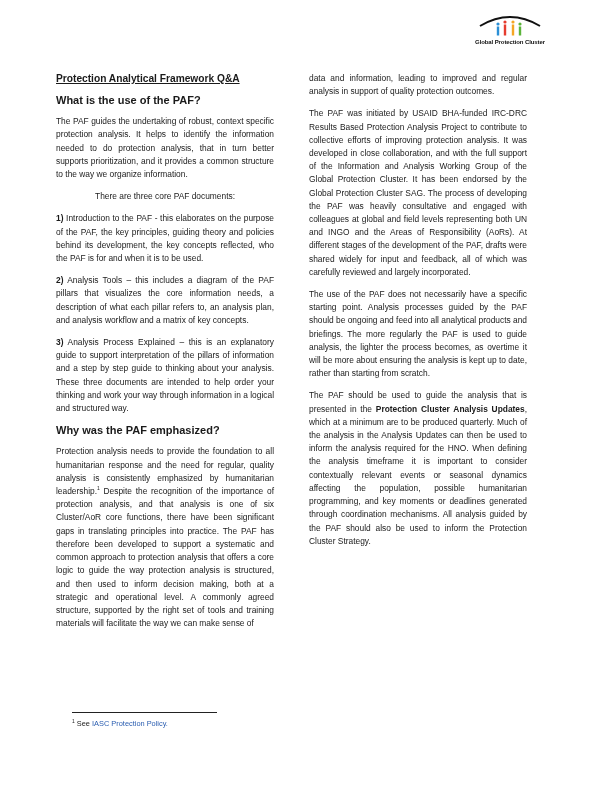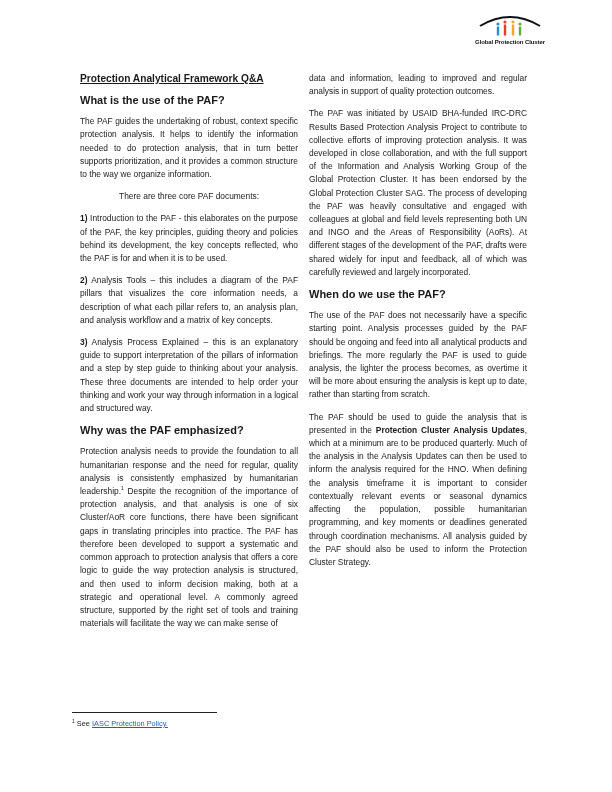"Protection Analytical Framework Q&A" .col-left { left: 80px -> 56px }
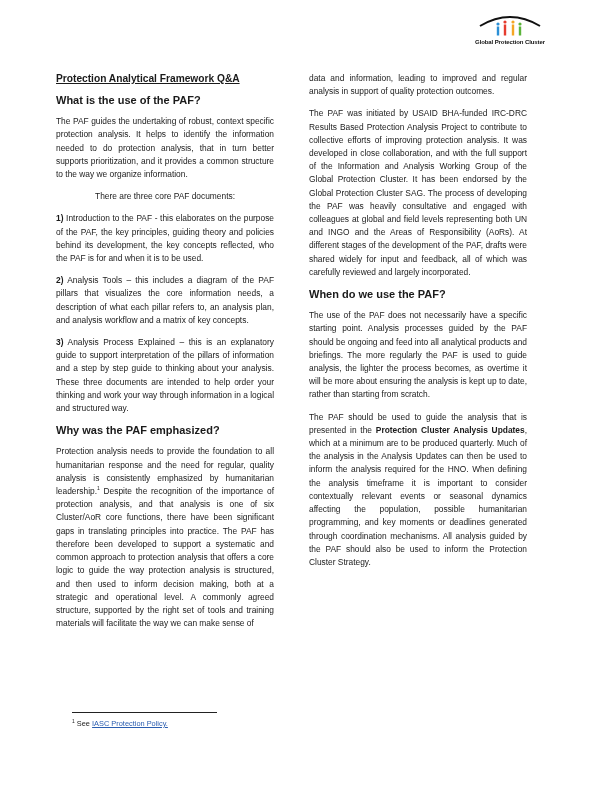"When do we use the" div.heading { html: <div>When do we use the PAF?</div> -> none }
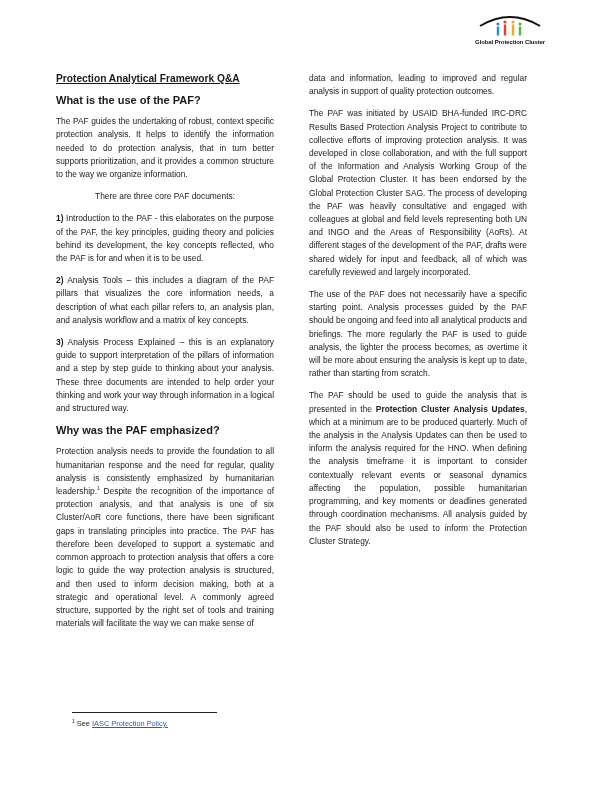"IASC Protection Policy." .footnote a { text-decoration: underline -> none }
